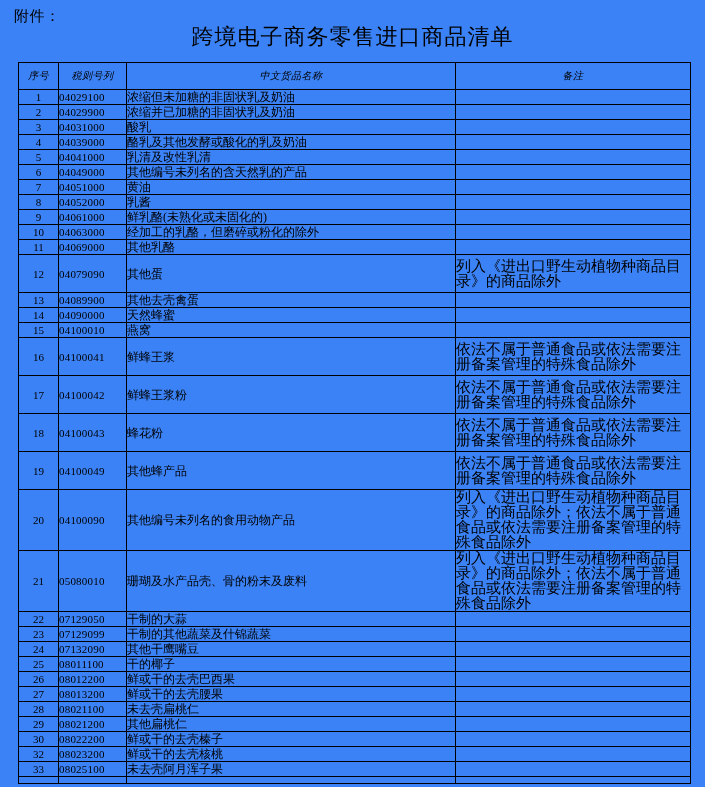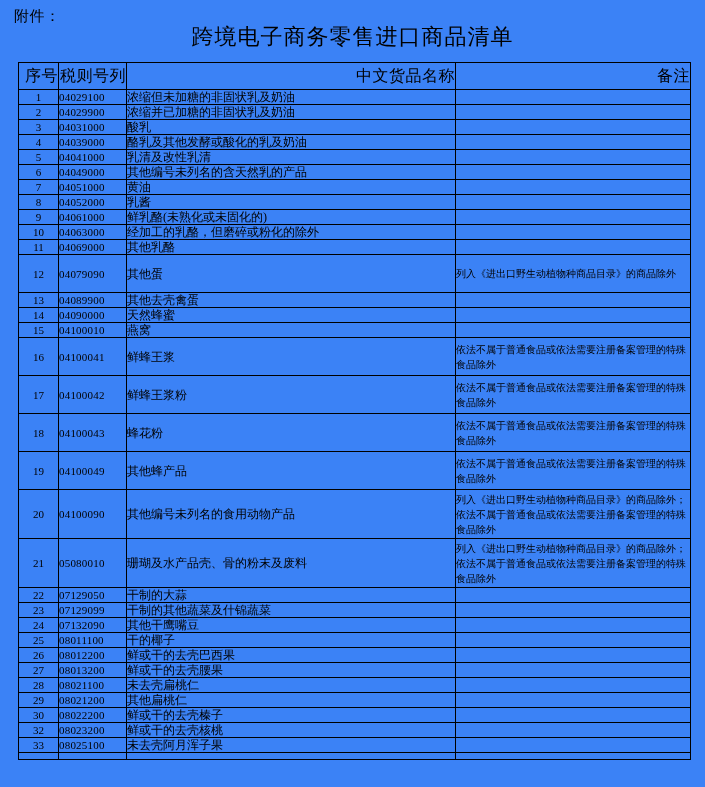"序号" table.goods thead th { font-size: 16px -> 10px; font-style: none -> italic; text-align: right -> center }
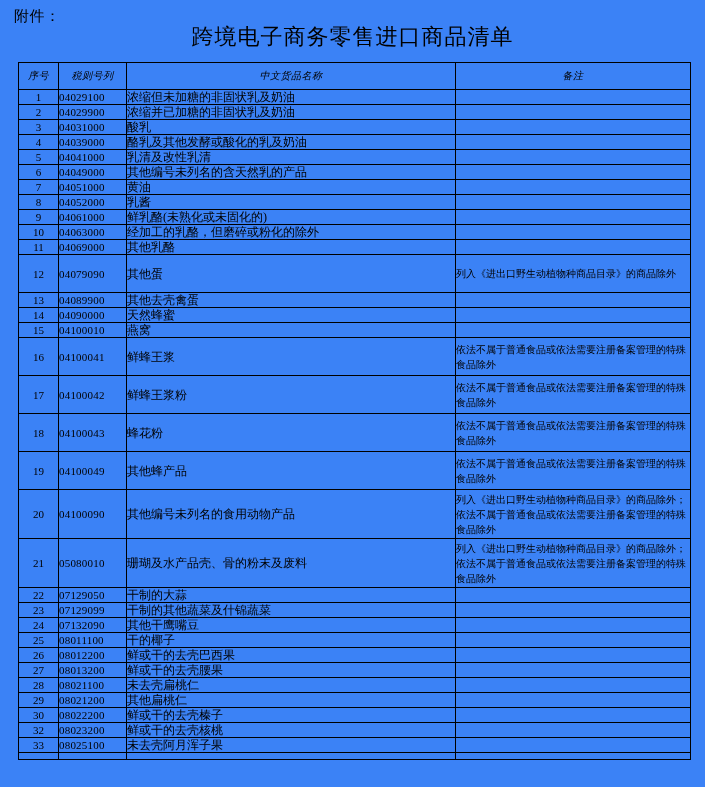"列入《进出口野生动植物种商品目录》的商品除外" td.remark { font-size: 10px -> 15px }
